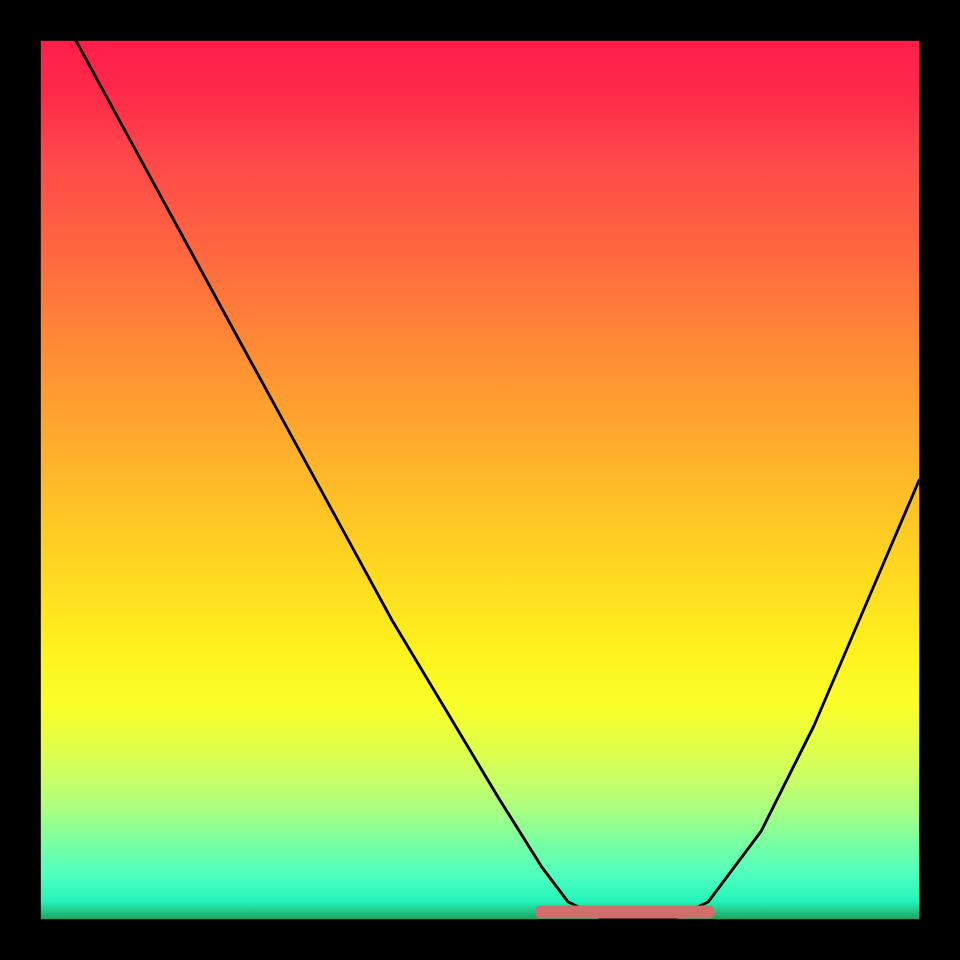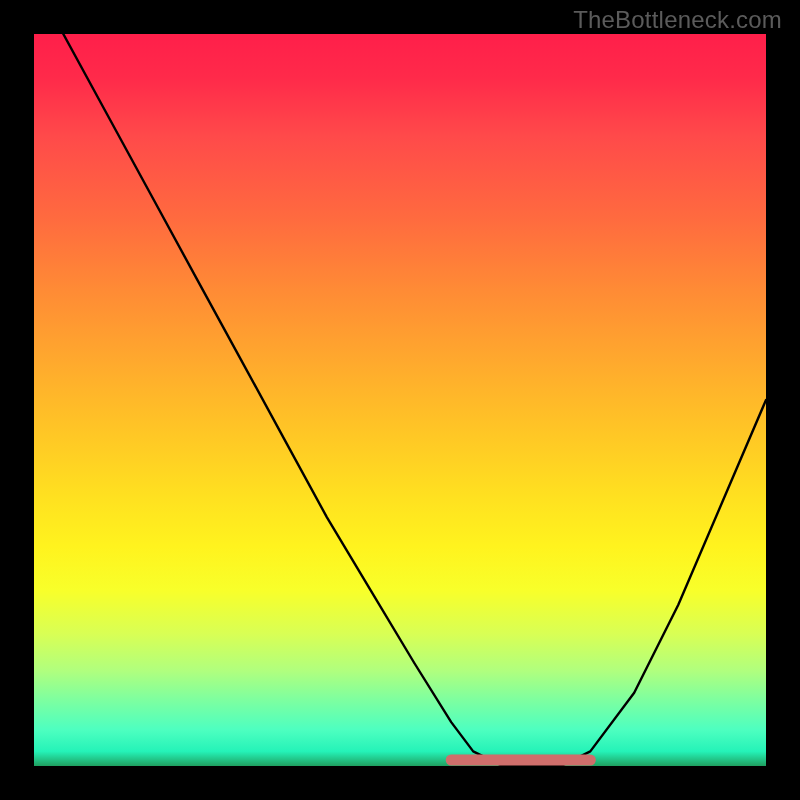"TheBottleneck.com" div.watermark { html: <div>TheBottleneck.com</div> -> none }
